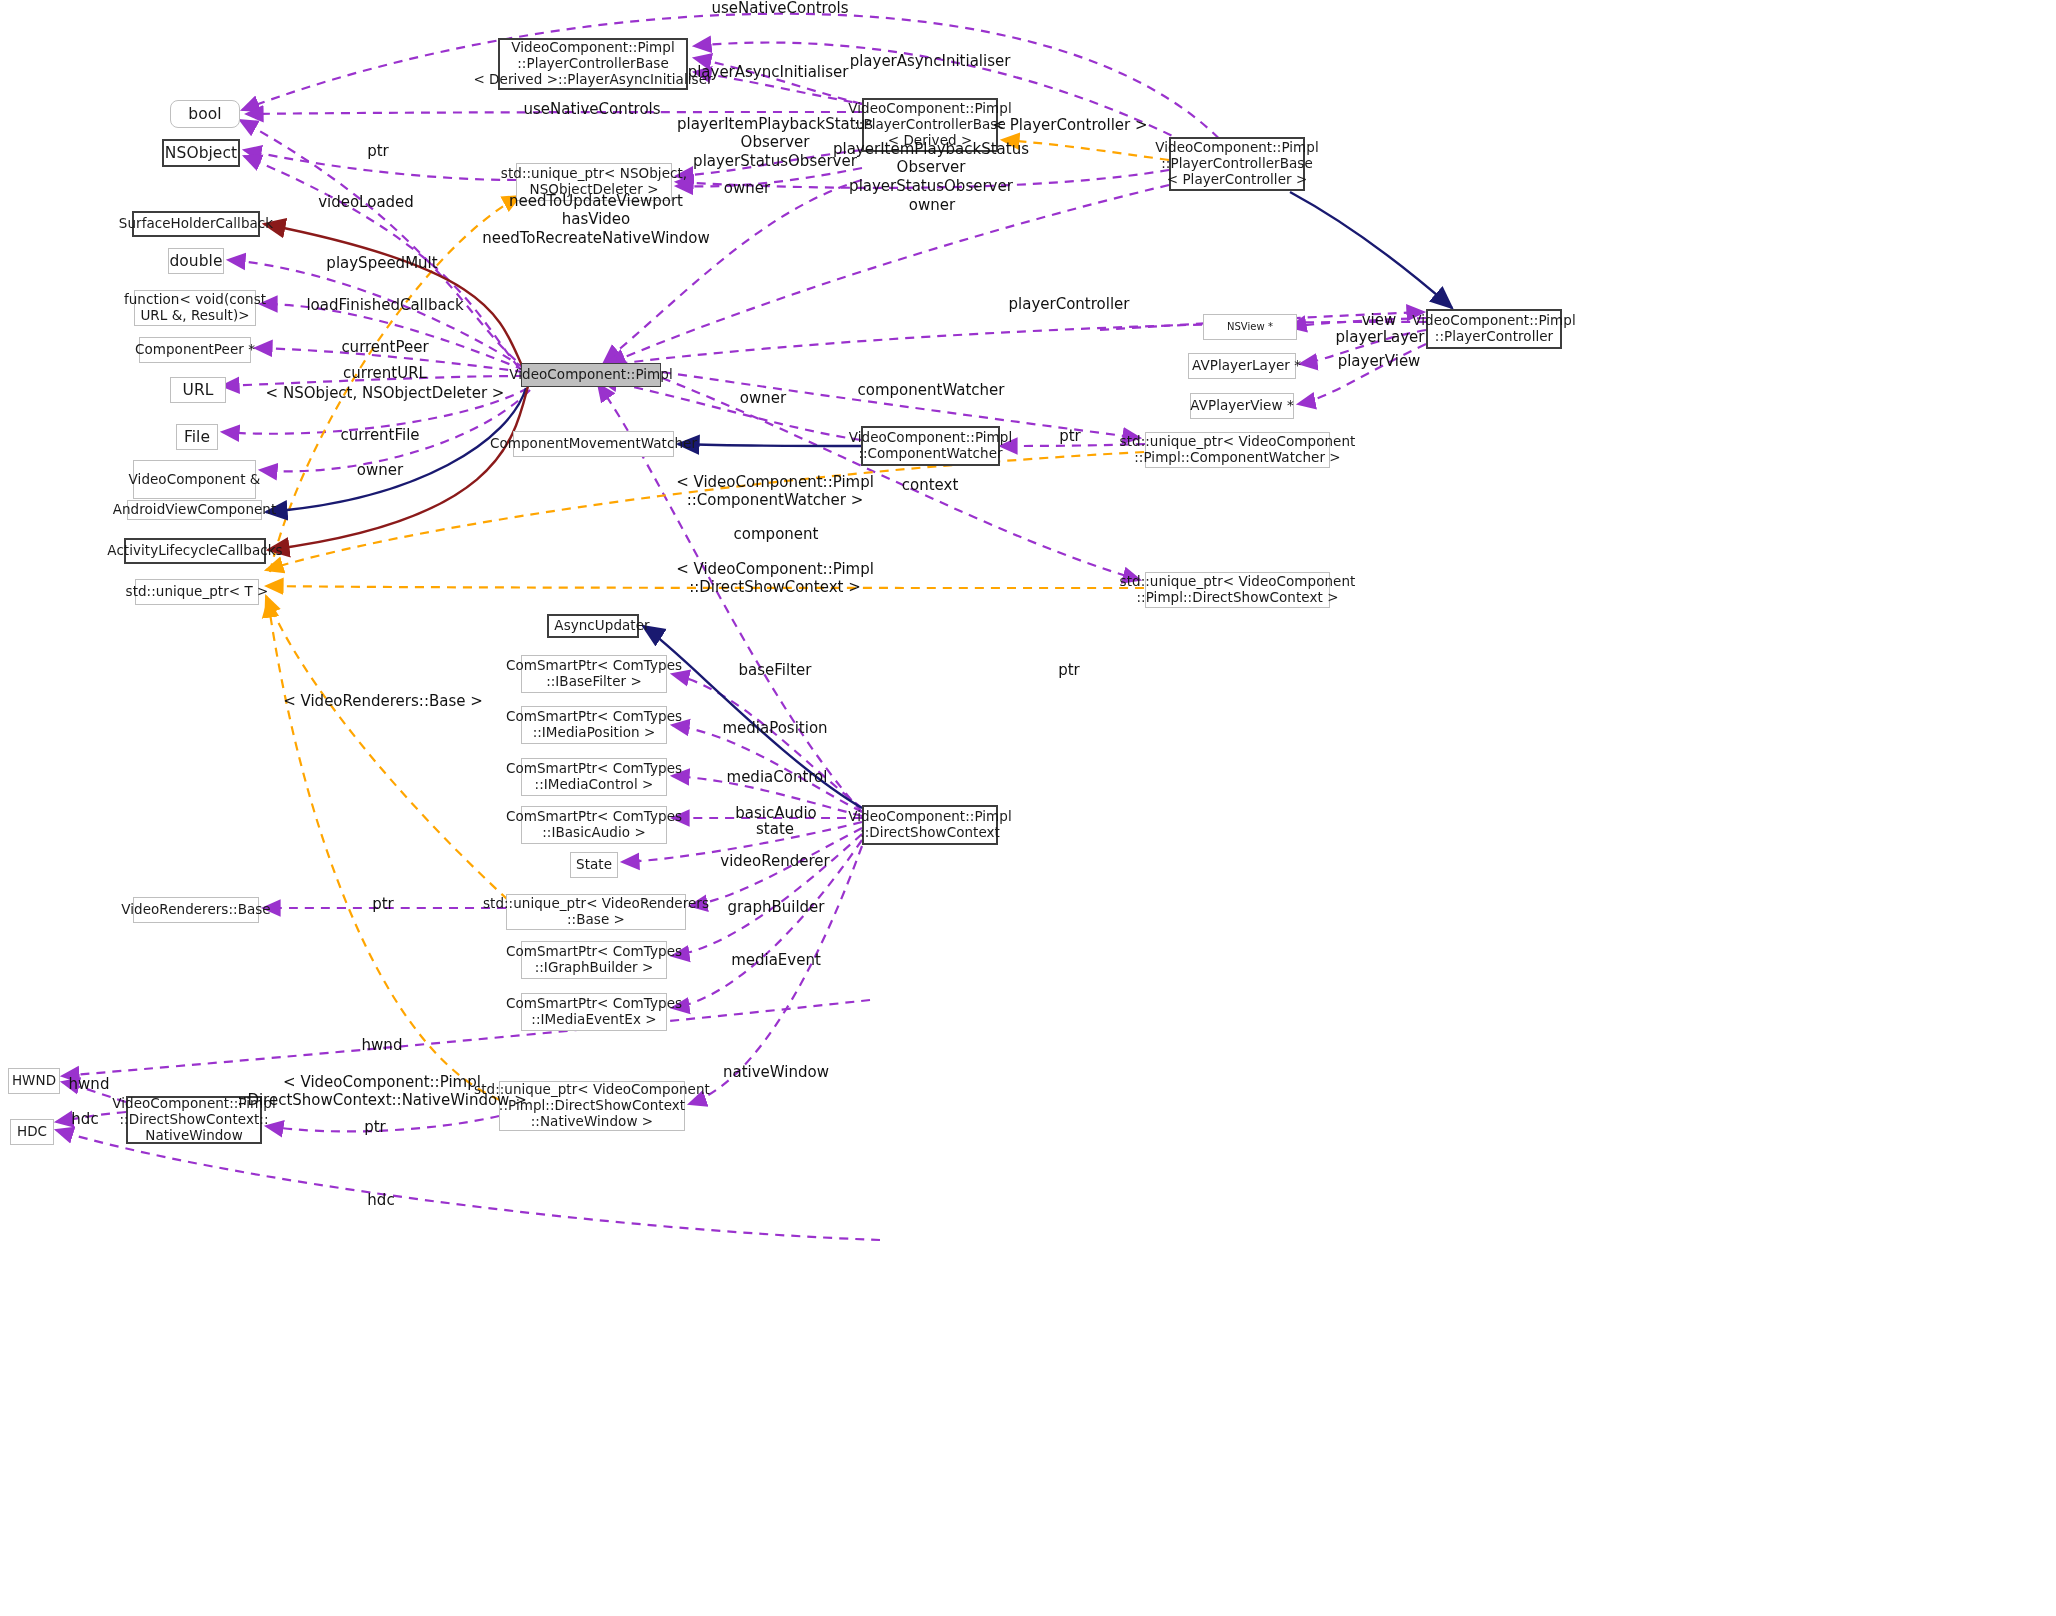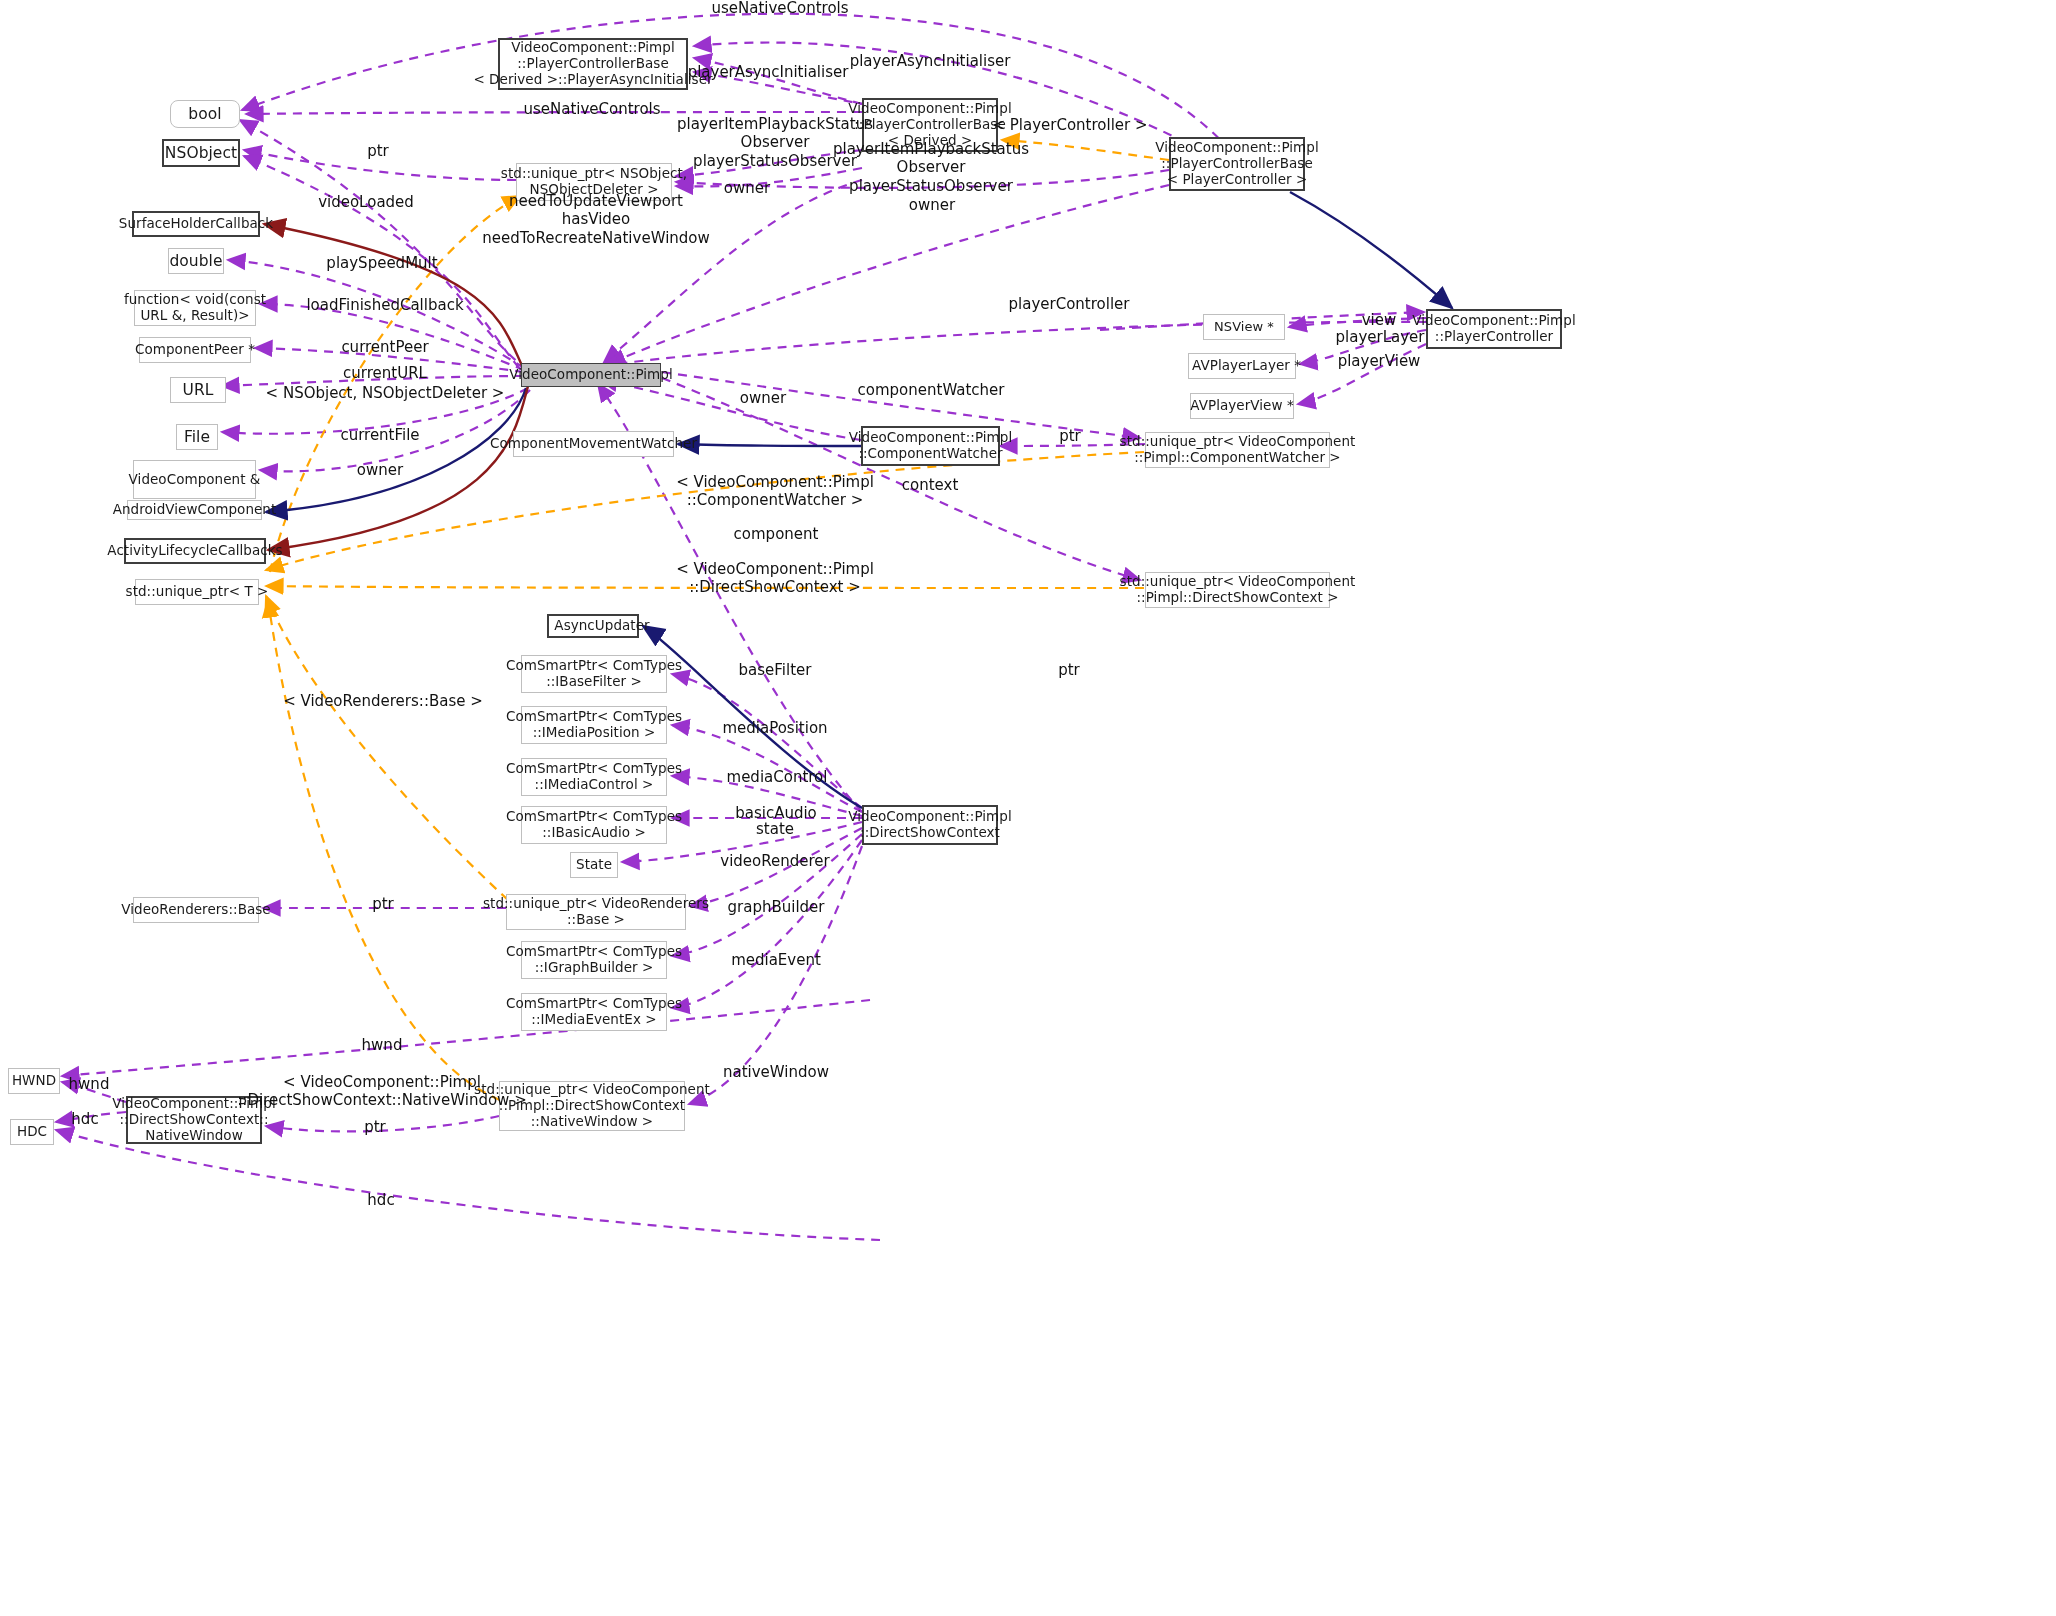"NSView *" div.node { font-size: 13px -> 10px; width: 82px -> 94px }
